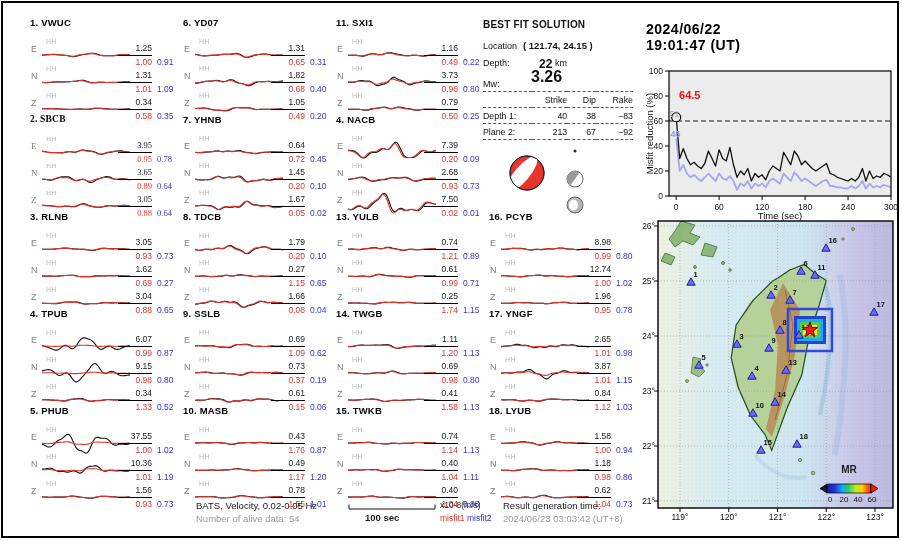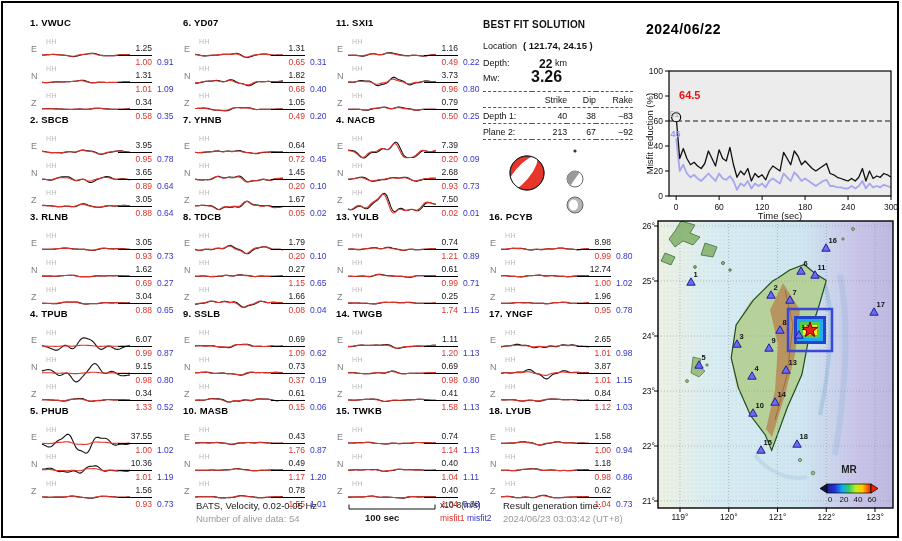"19:01:47 (UT)" div.l2 { html: none -> <div>19:01:47 (UT)</div> }
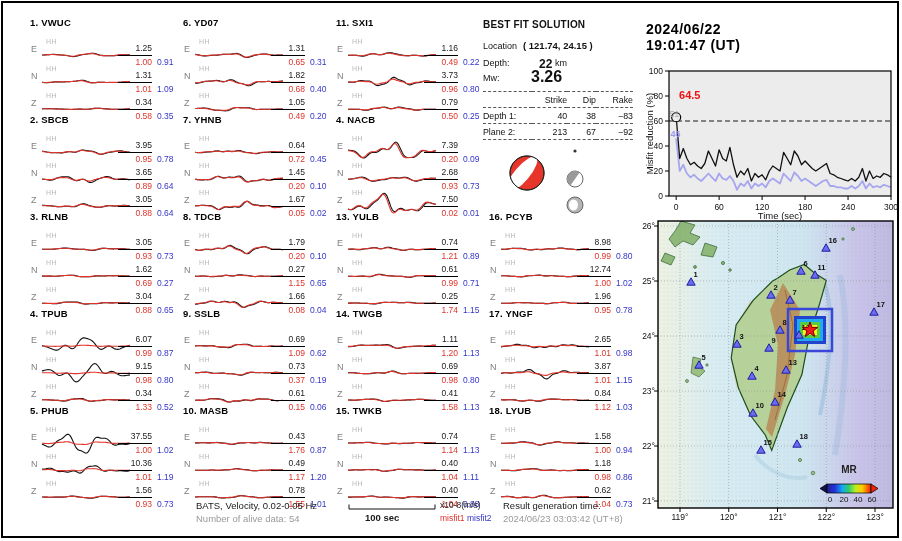"Mw:" div.abs { top: 56px -> 62px }
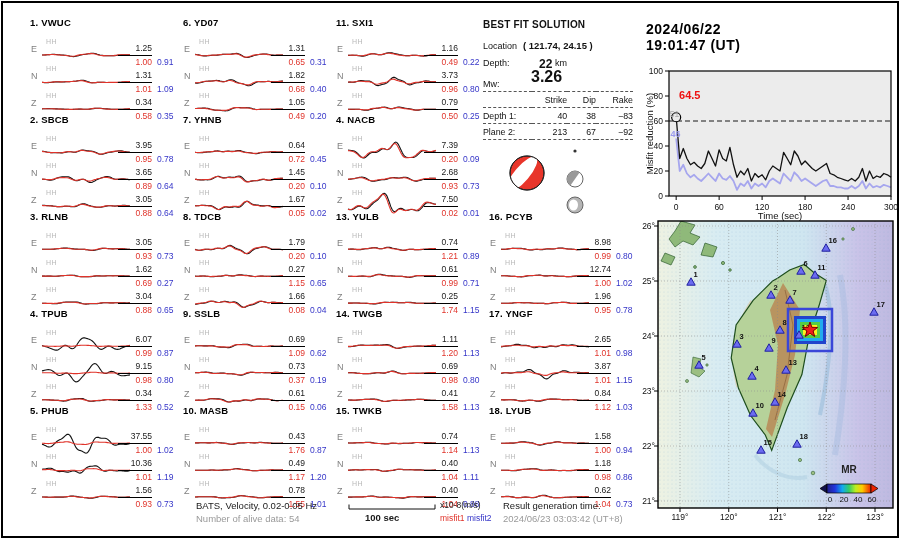"2. SBCB" div.station { font-family: none -> Liberation Serif, serif }
